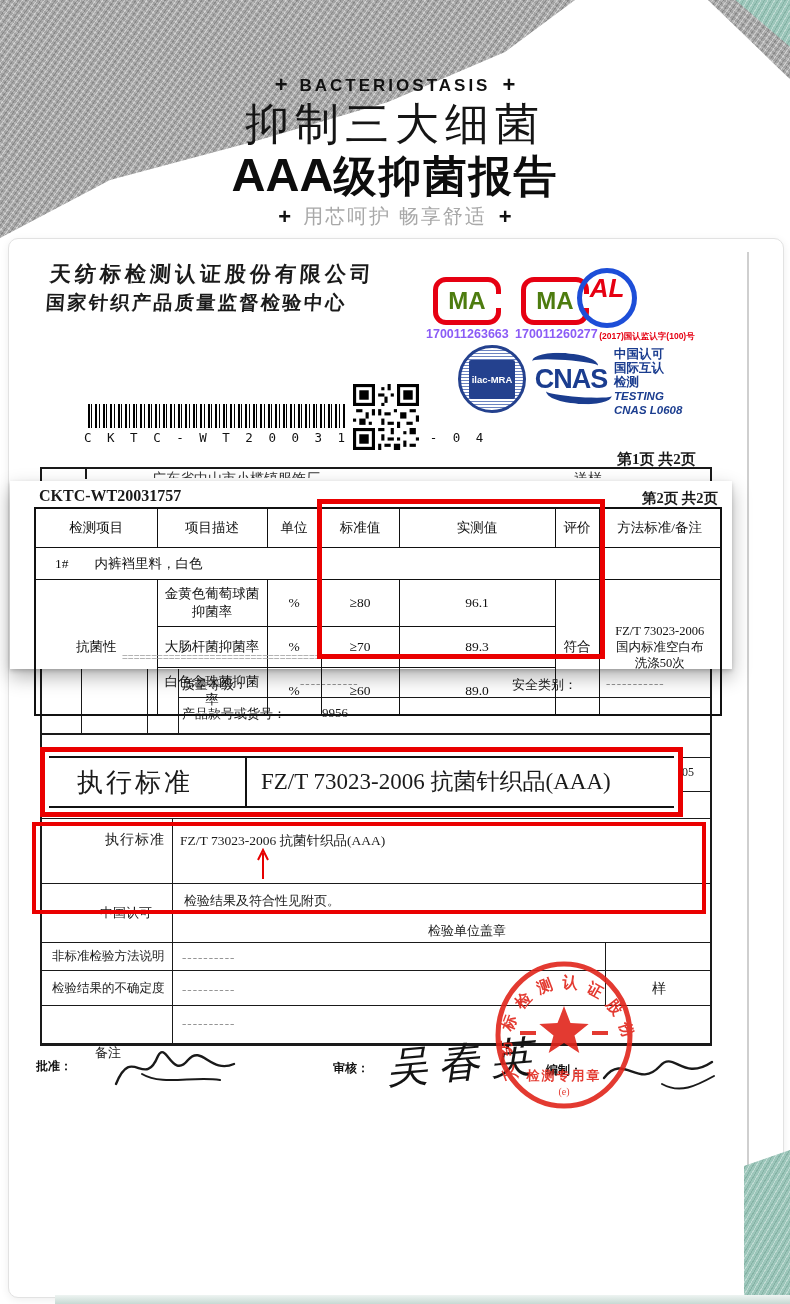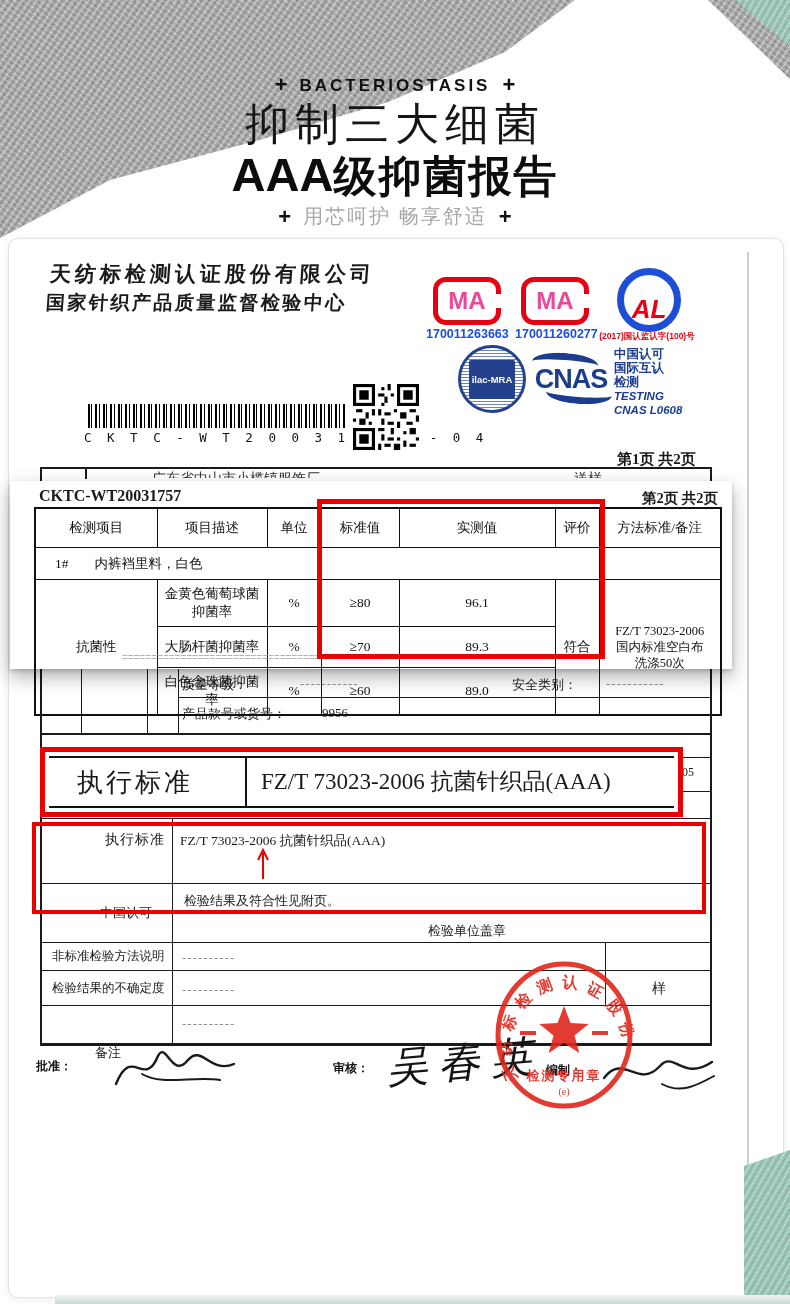"MA" .cma { color: #ec4899 -> #4d7c0f }
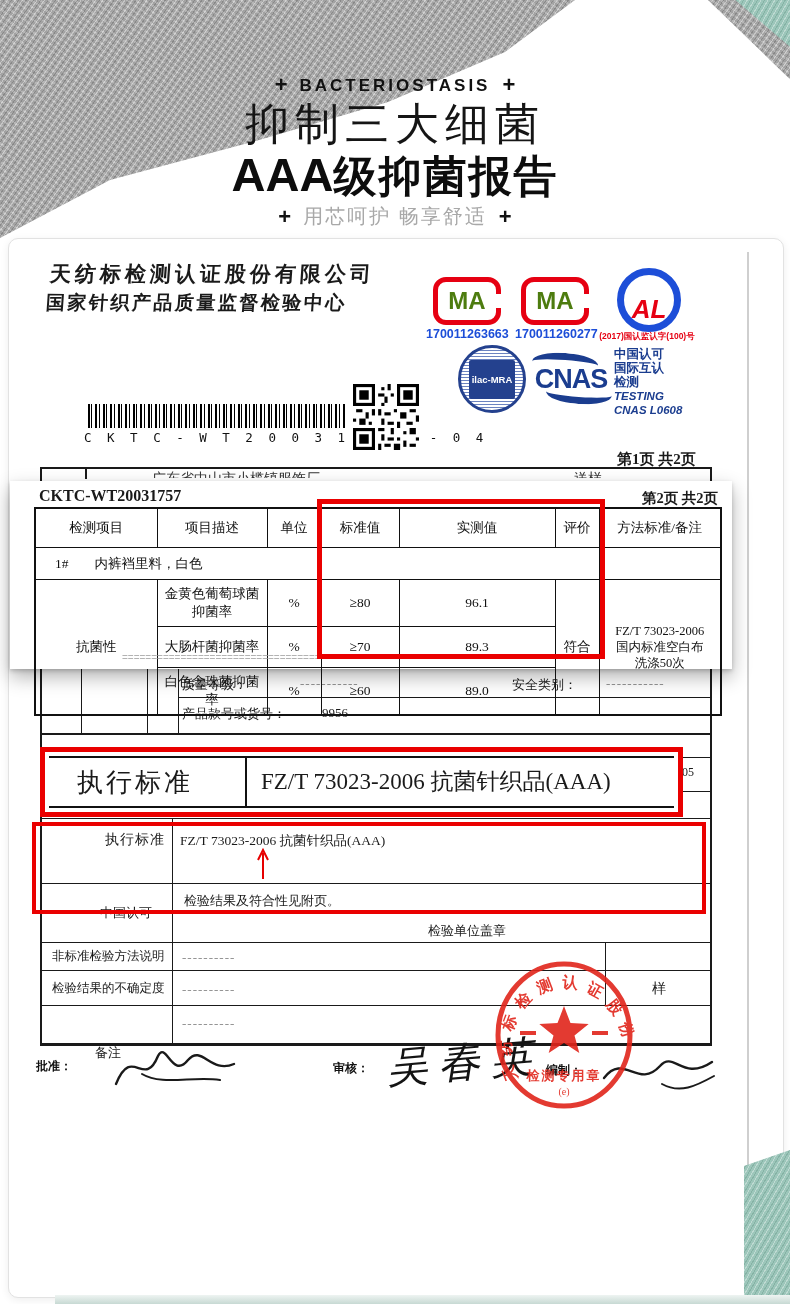"AL" #cal { align-items: flex-end -> flex-start; border: 7px solid #1d4ed8 -> 5px solid #1d4ed8; left: 617px -> 577px }
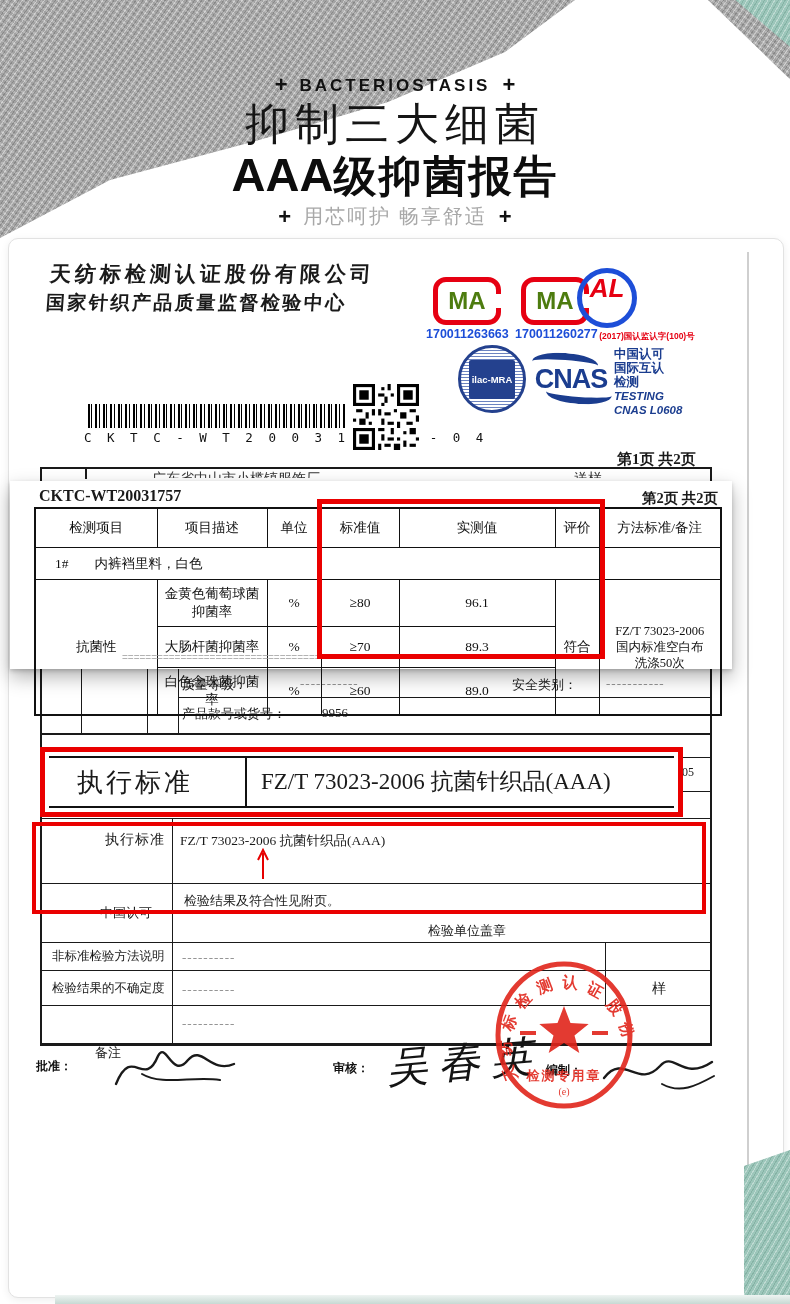"170011263663" .cmanum { color: #1d4ed8 -> #8b5cf6 }
